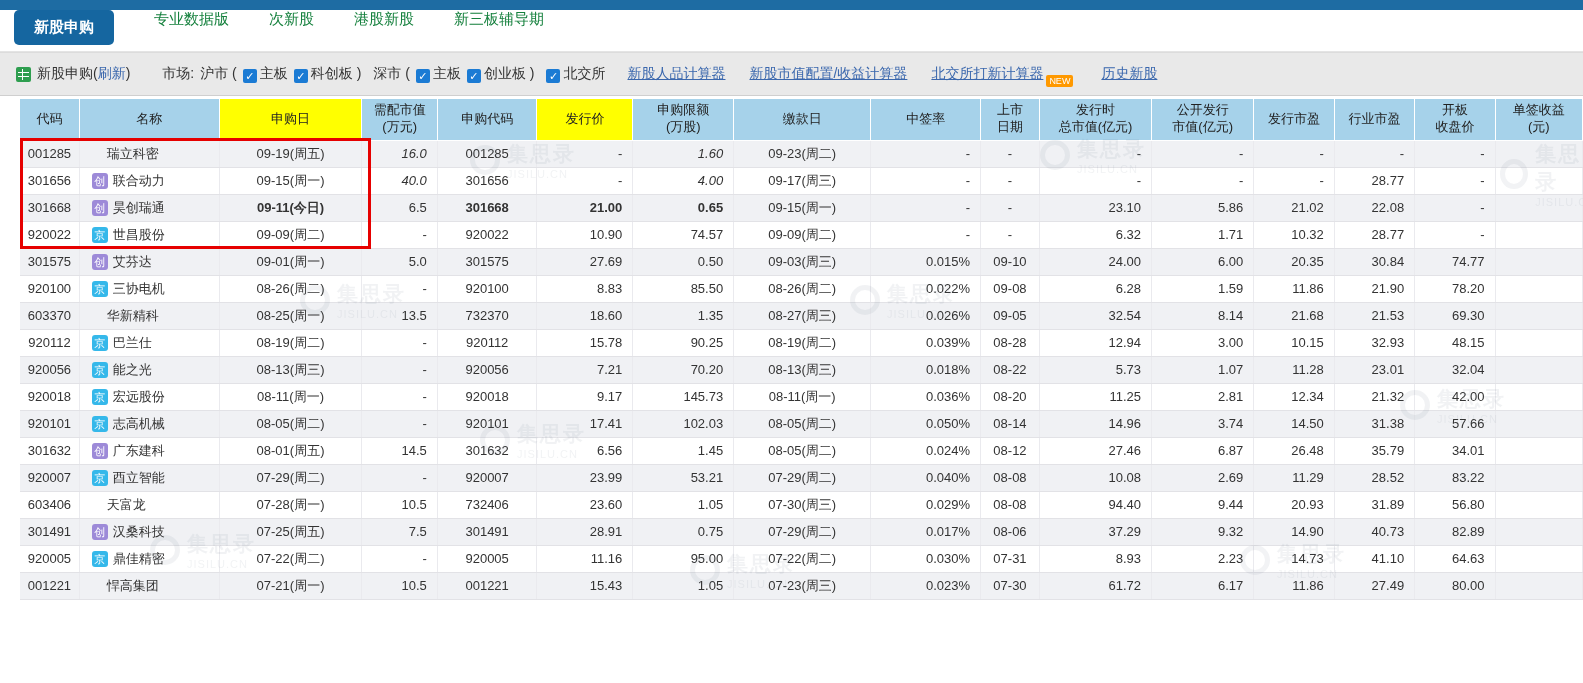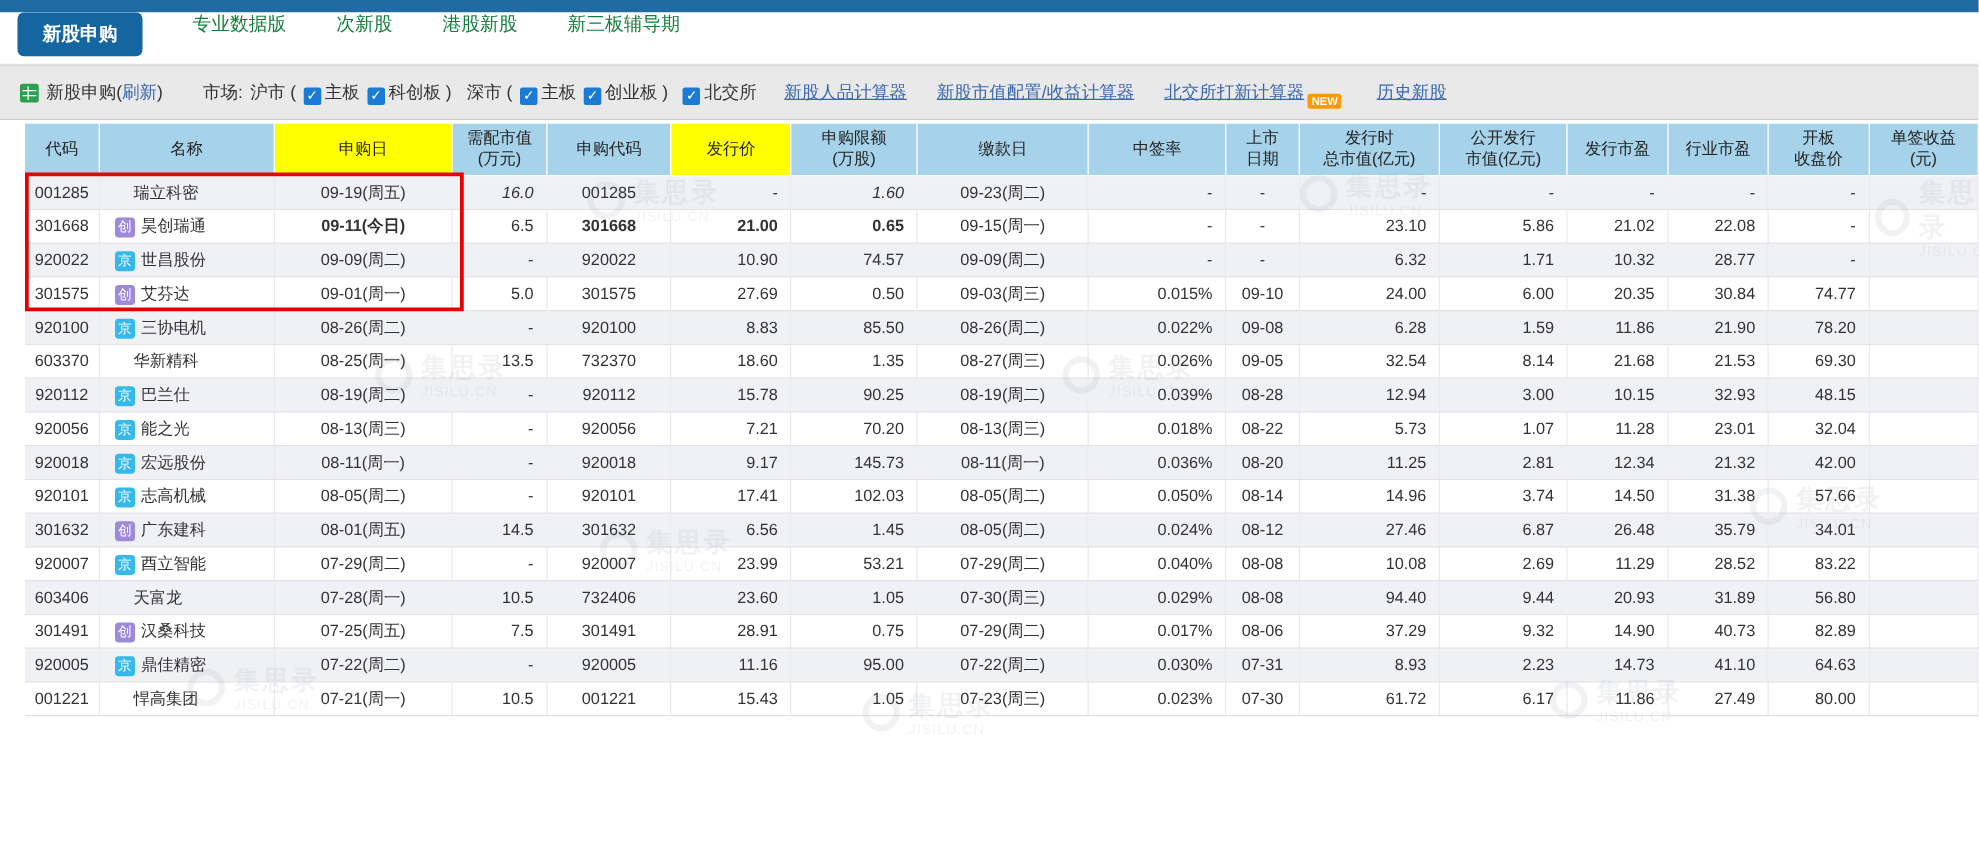"NEW" .newbadge { font-weight: bold -> normal }
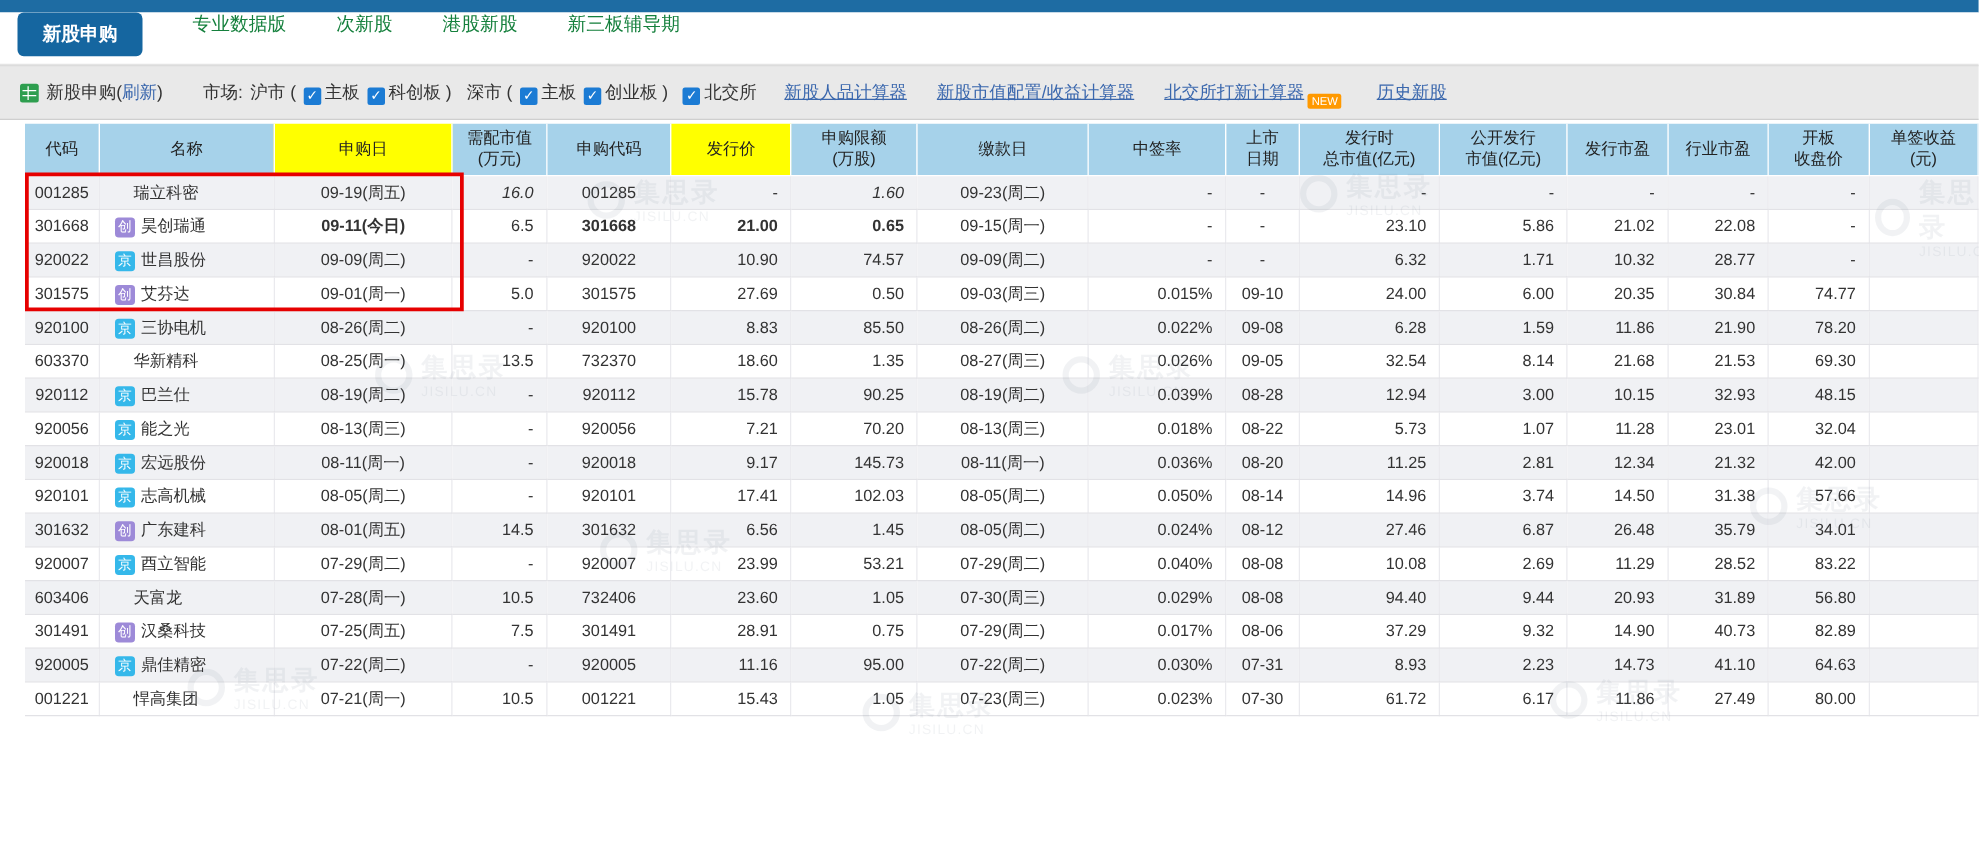"301656" tr { html: none -> <tr> <td>301656</td> <td><span>创</span><span>联合动力</span></td> <td>09-15(周一)</td> <td>40.0</td> <td>301656</td> <td>-</td> <td>4.00</td> <td>09-17(周三)</td> <td>-</td> <td>-</td> <td>-</td> <td>-</td> <td>-</td> <td>28.77</td> <td>-</td> <td></td> </tr> }
